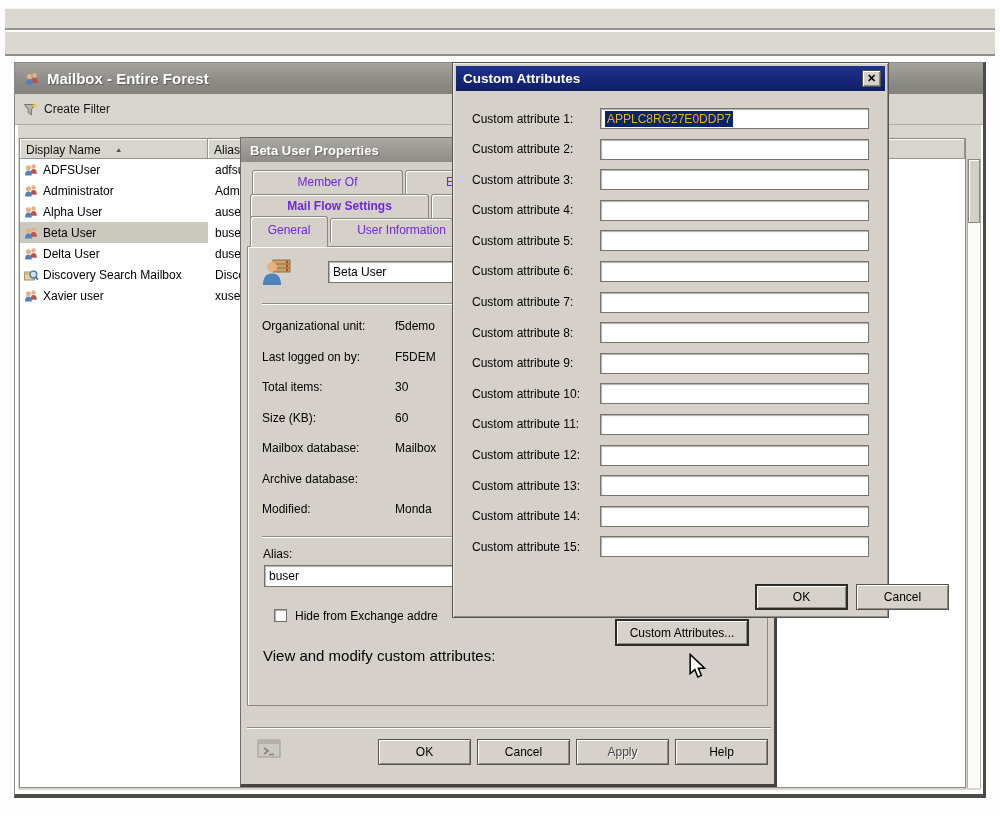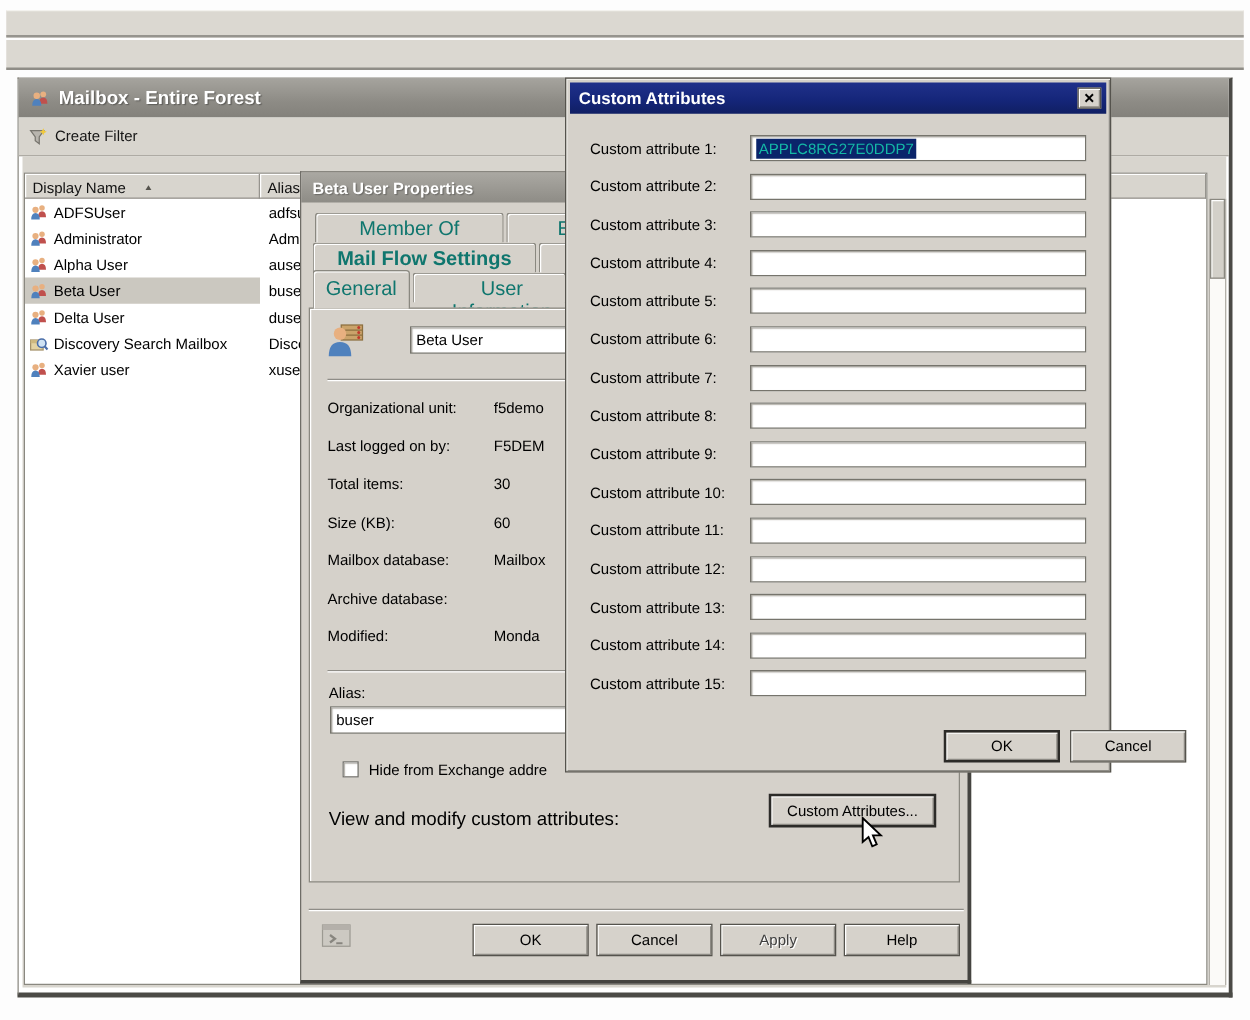"APPLC8RG27E0DDP7" .ca-row.selected .ca-value { color: #14b8a6 -> #eab308 }
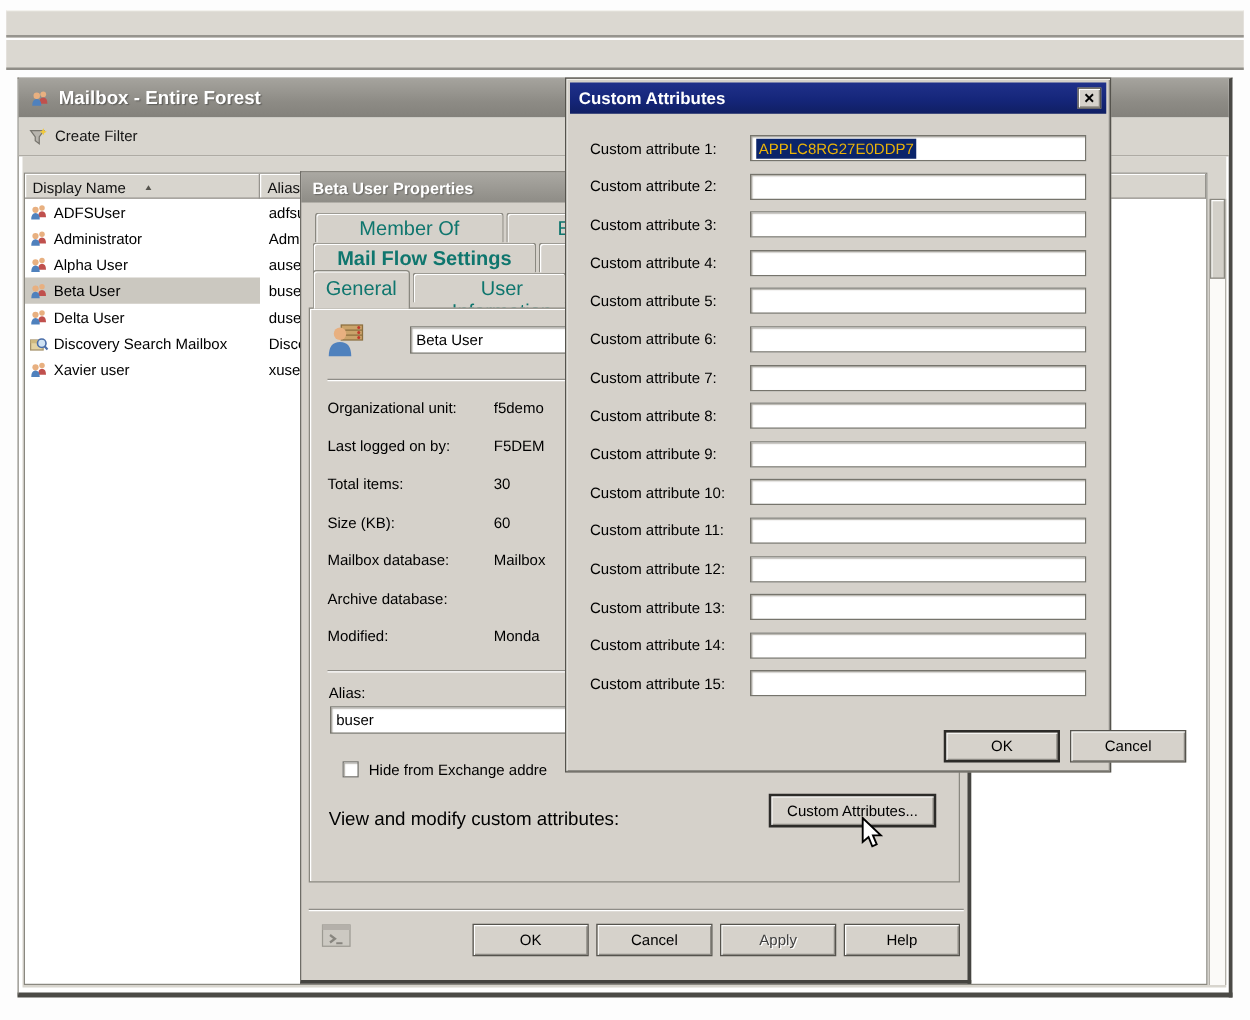"Member Of" .tab { color: #0f766e -> #6d28d9; font-size: 16px -> 12px }
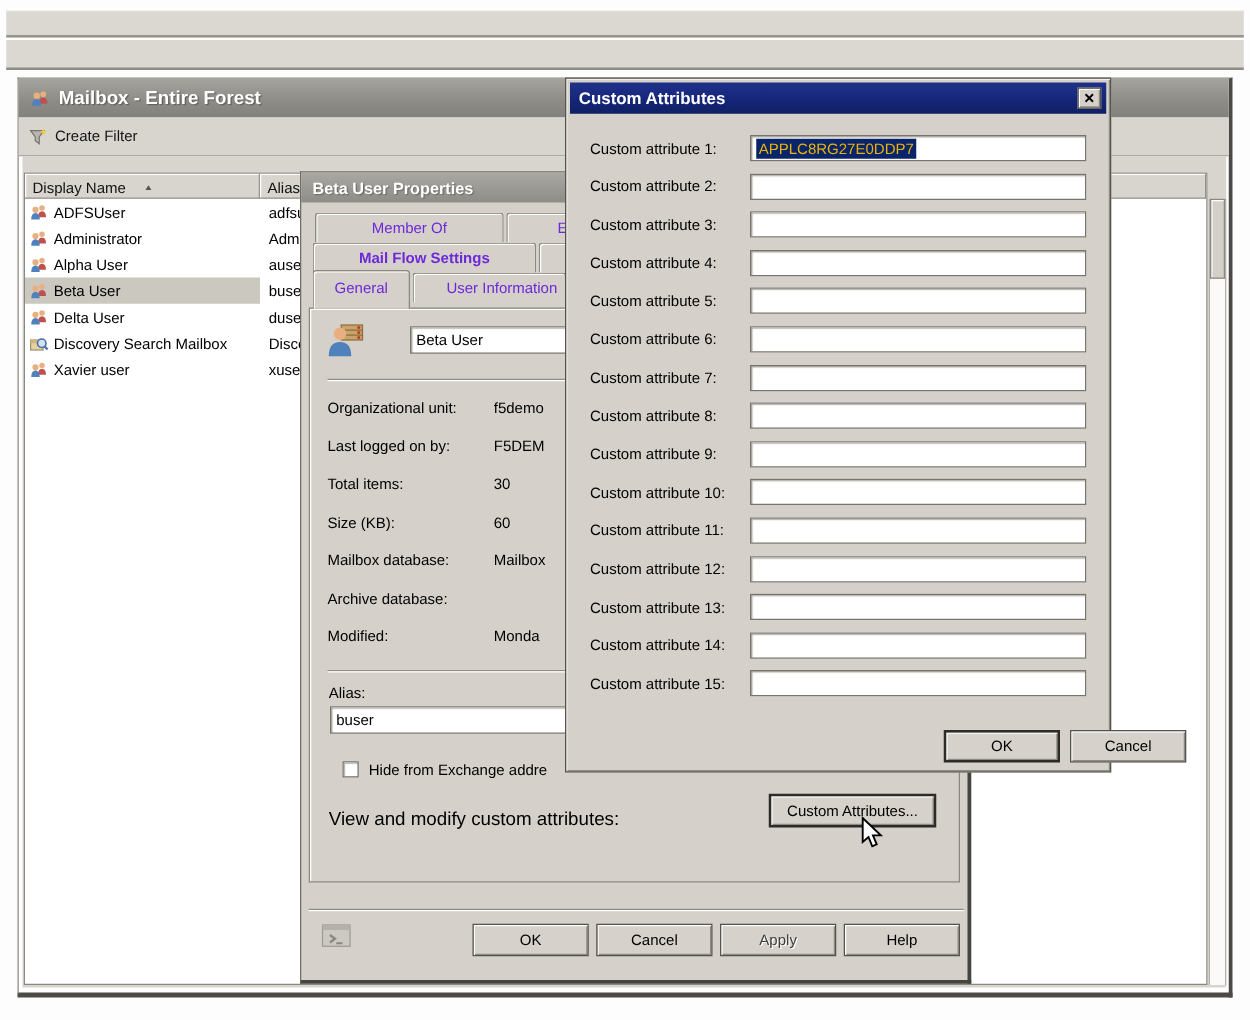"Custom Attributes..." div.btn { top: 388px -> 372px }
